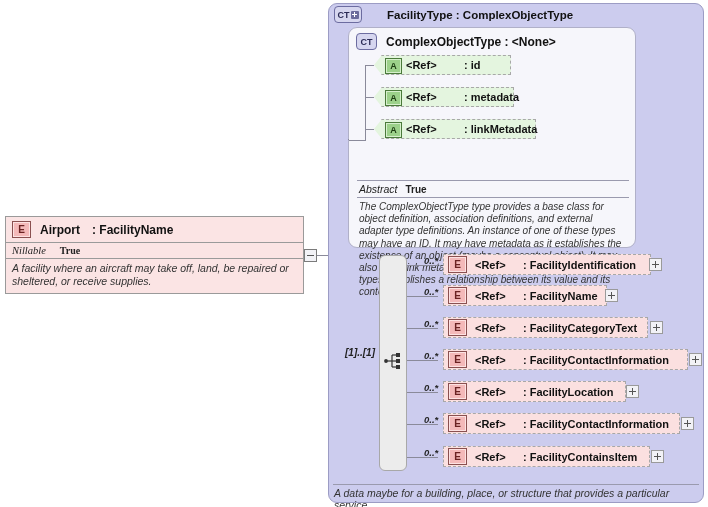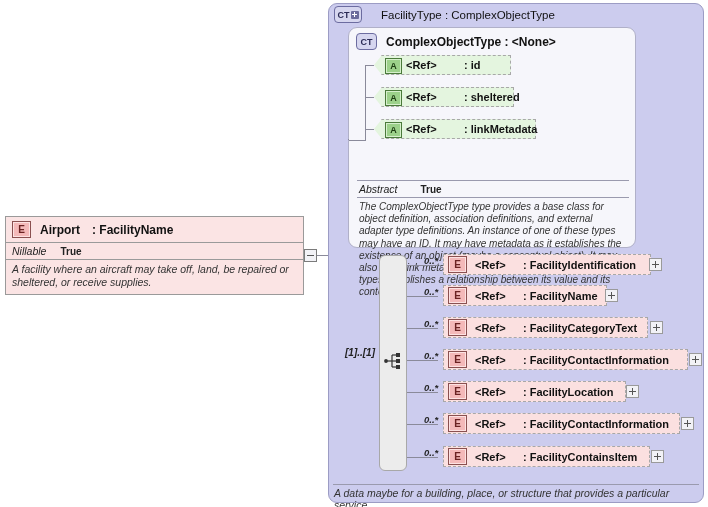"FacilityType : ComplexObjectType" .ft-title { font-weight: normal -> bold; margin-left: 19px -> 25px }
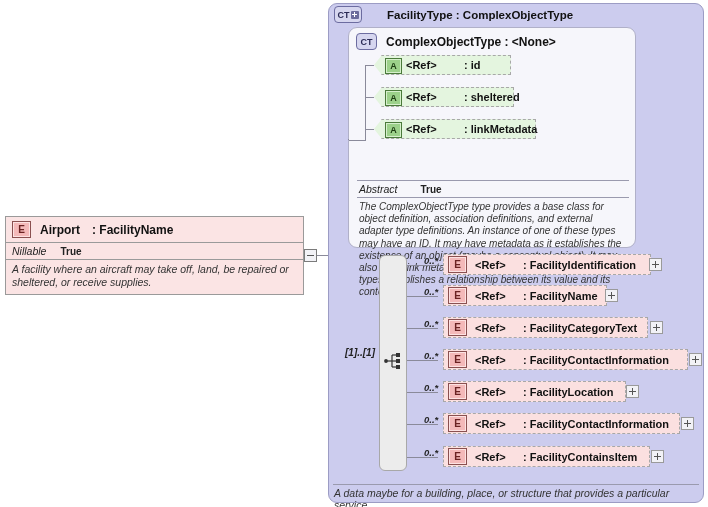": sheltered" span.attr-name { text: sheltered -> metadata }
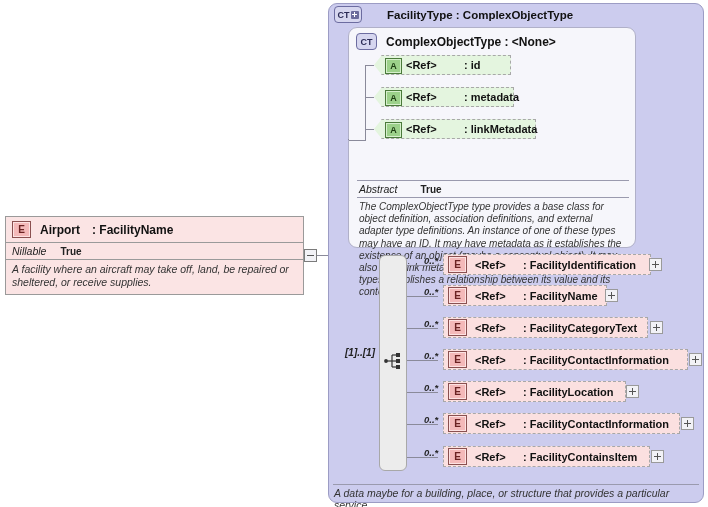"Abstract" .cot-facet-row { gap: 23px -> 8px }
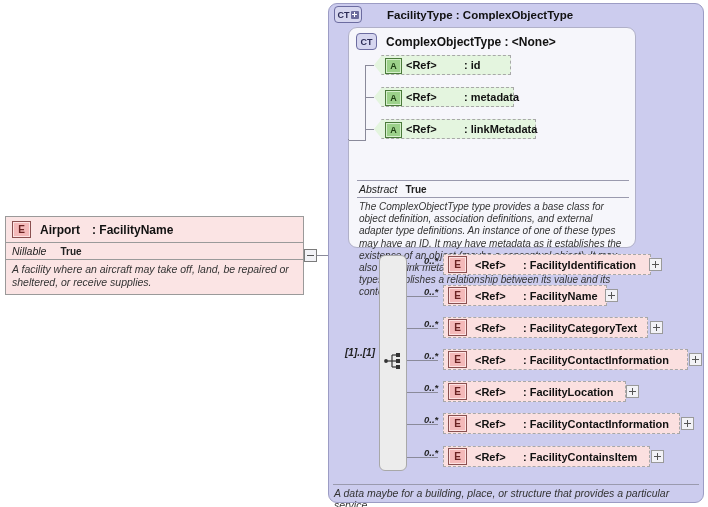"Nillable" .airport-facet { font-family: none -> Liberation Serif, serif }
